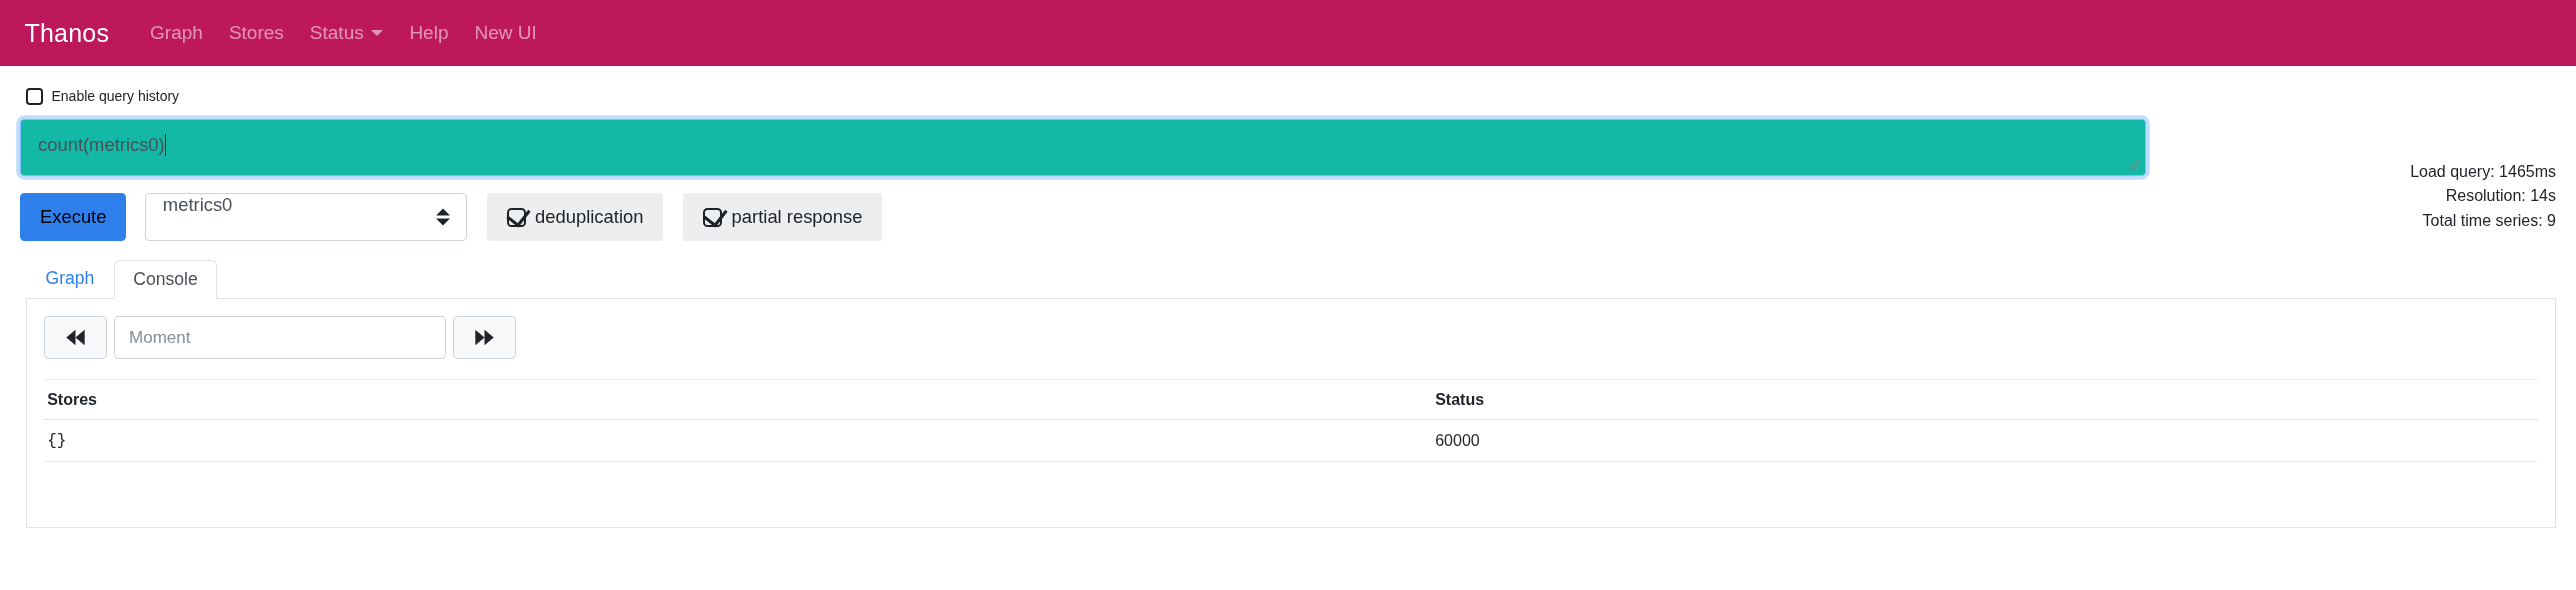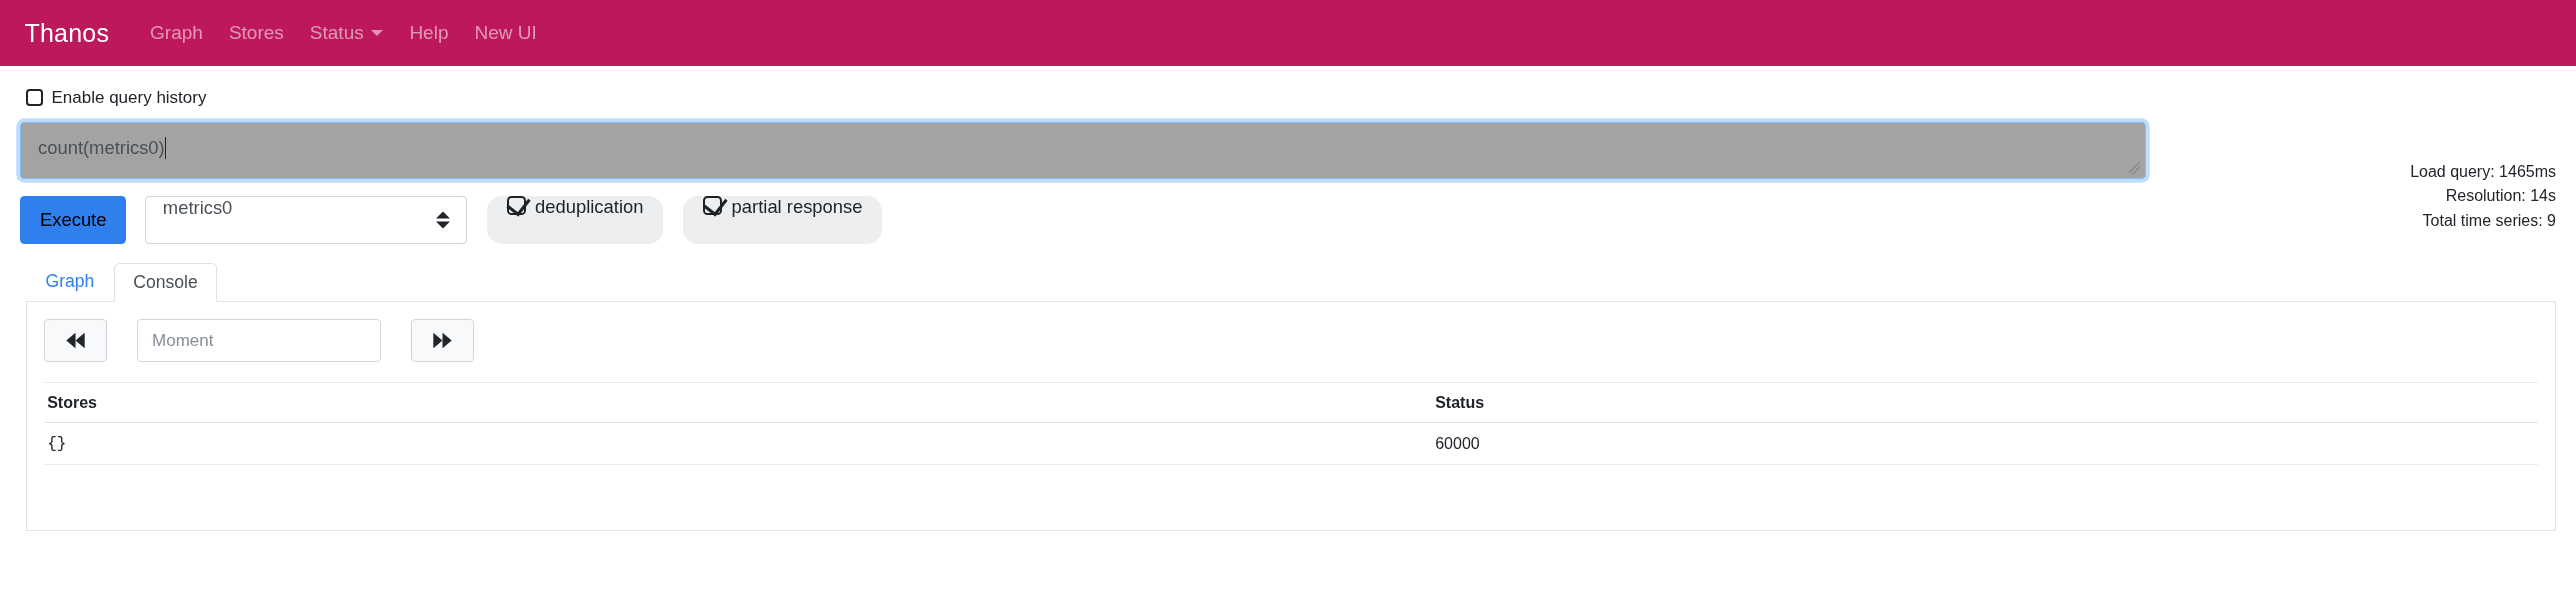"Enable query history" .history-label { font-size: 17px -> 14px }
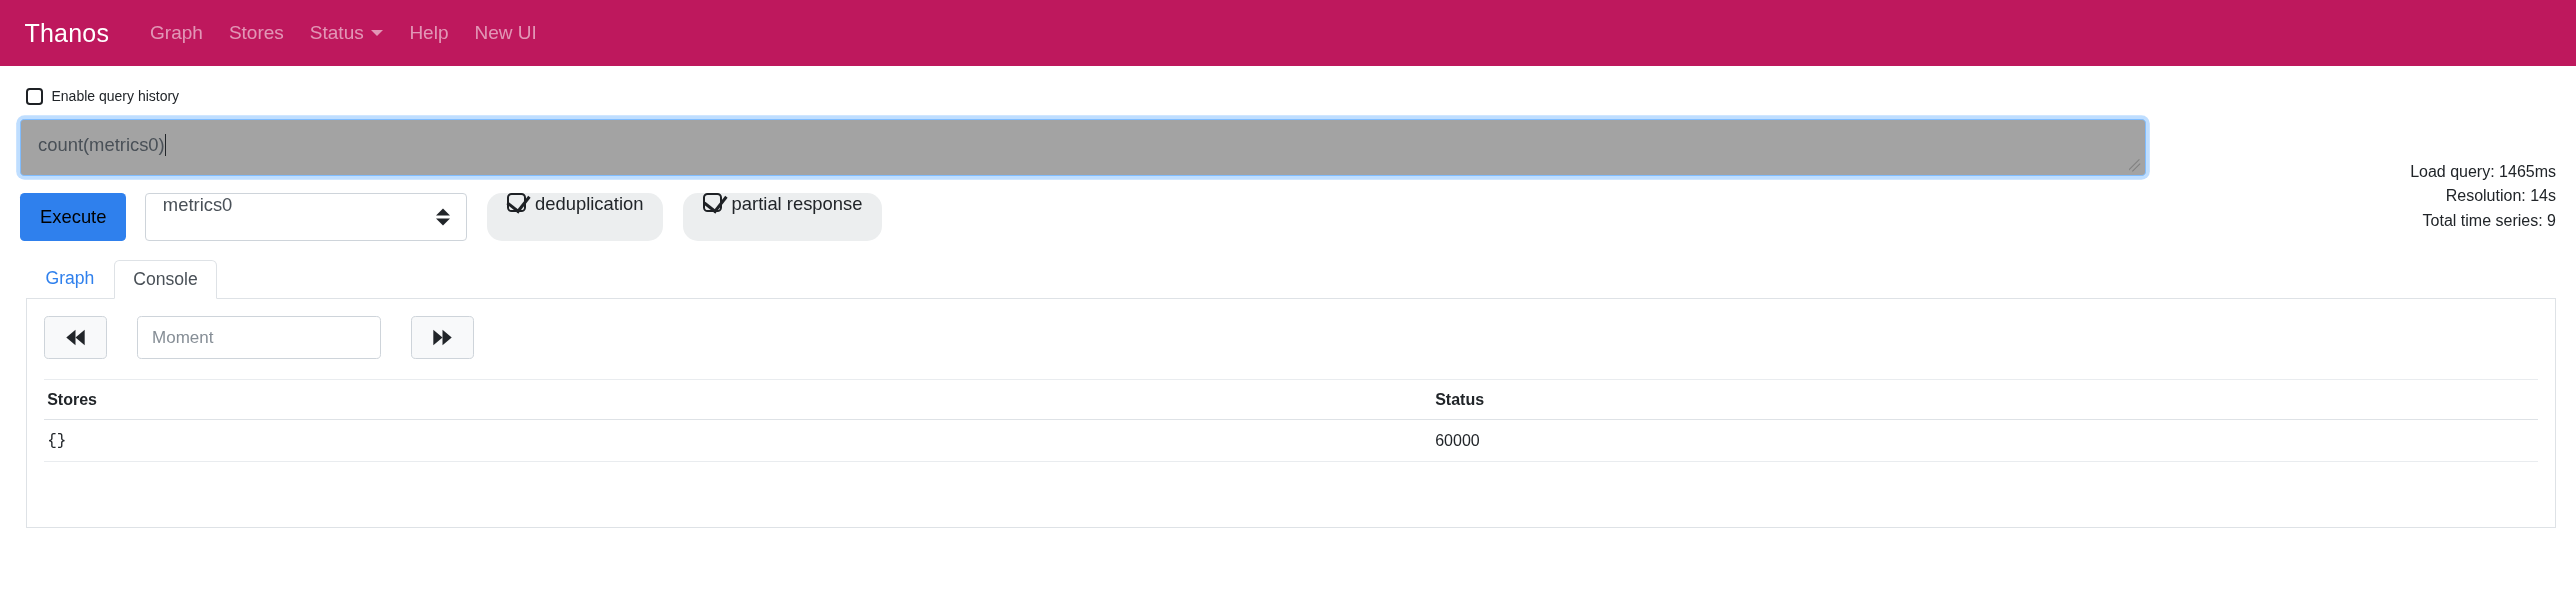"count(metrics0)" .query-box { background: #a3a3a3 -> #14b8a6 }
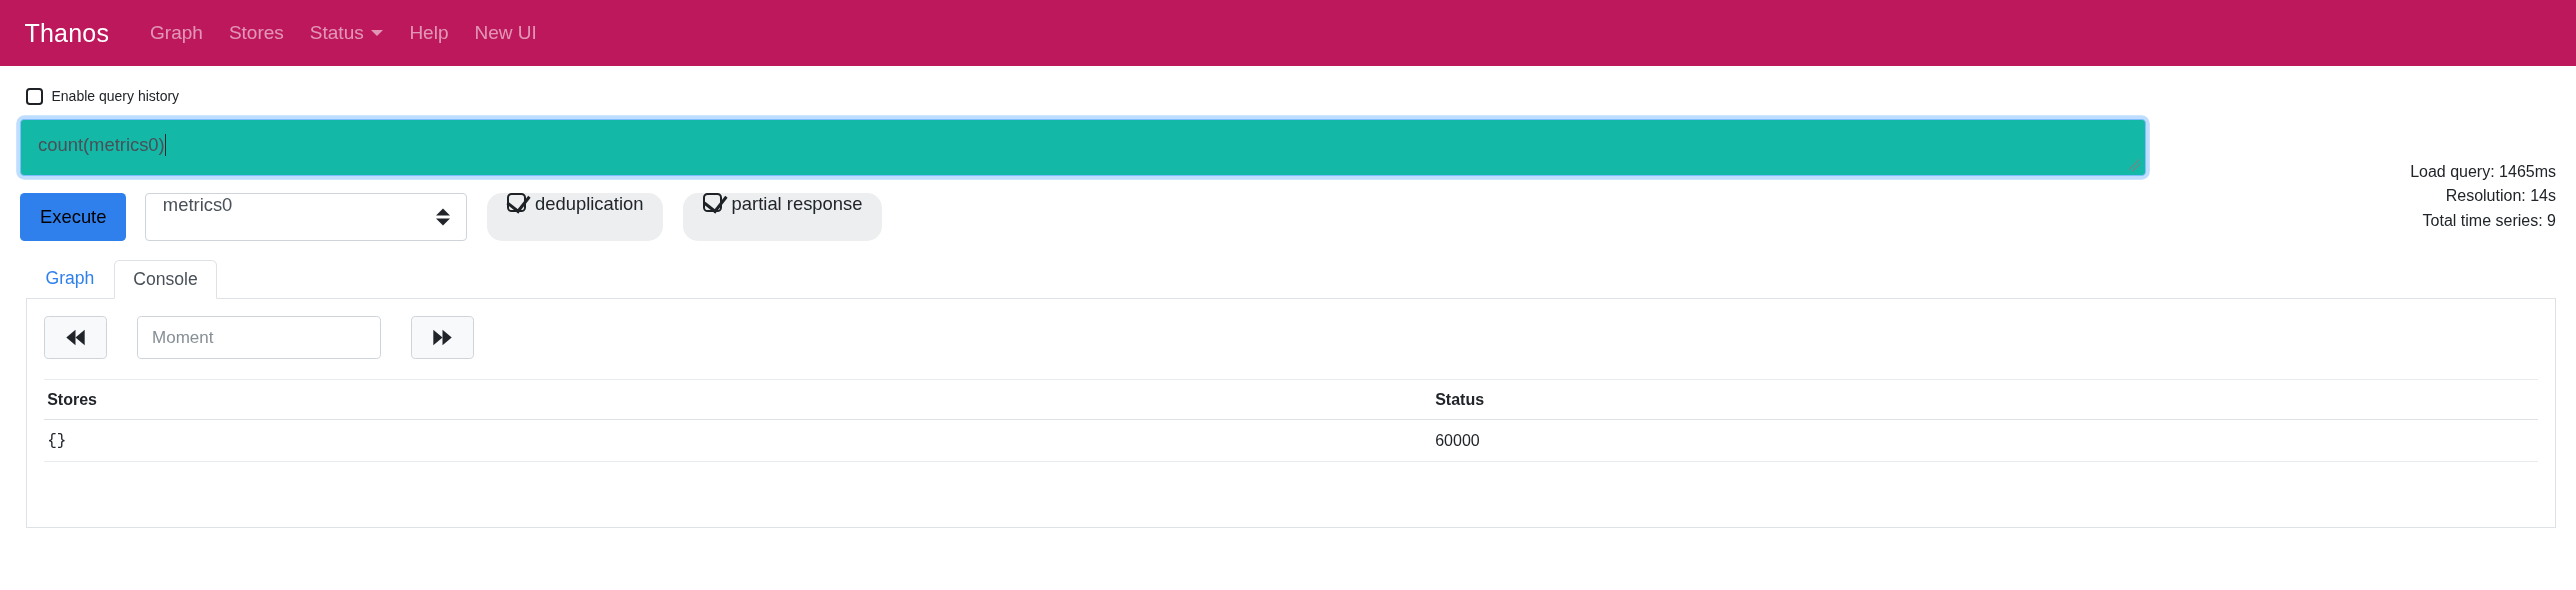"deduplication" .toggle-btn { align-items: none -> center; border-radius: 15px -> 3px }
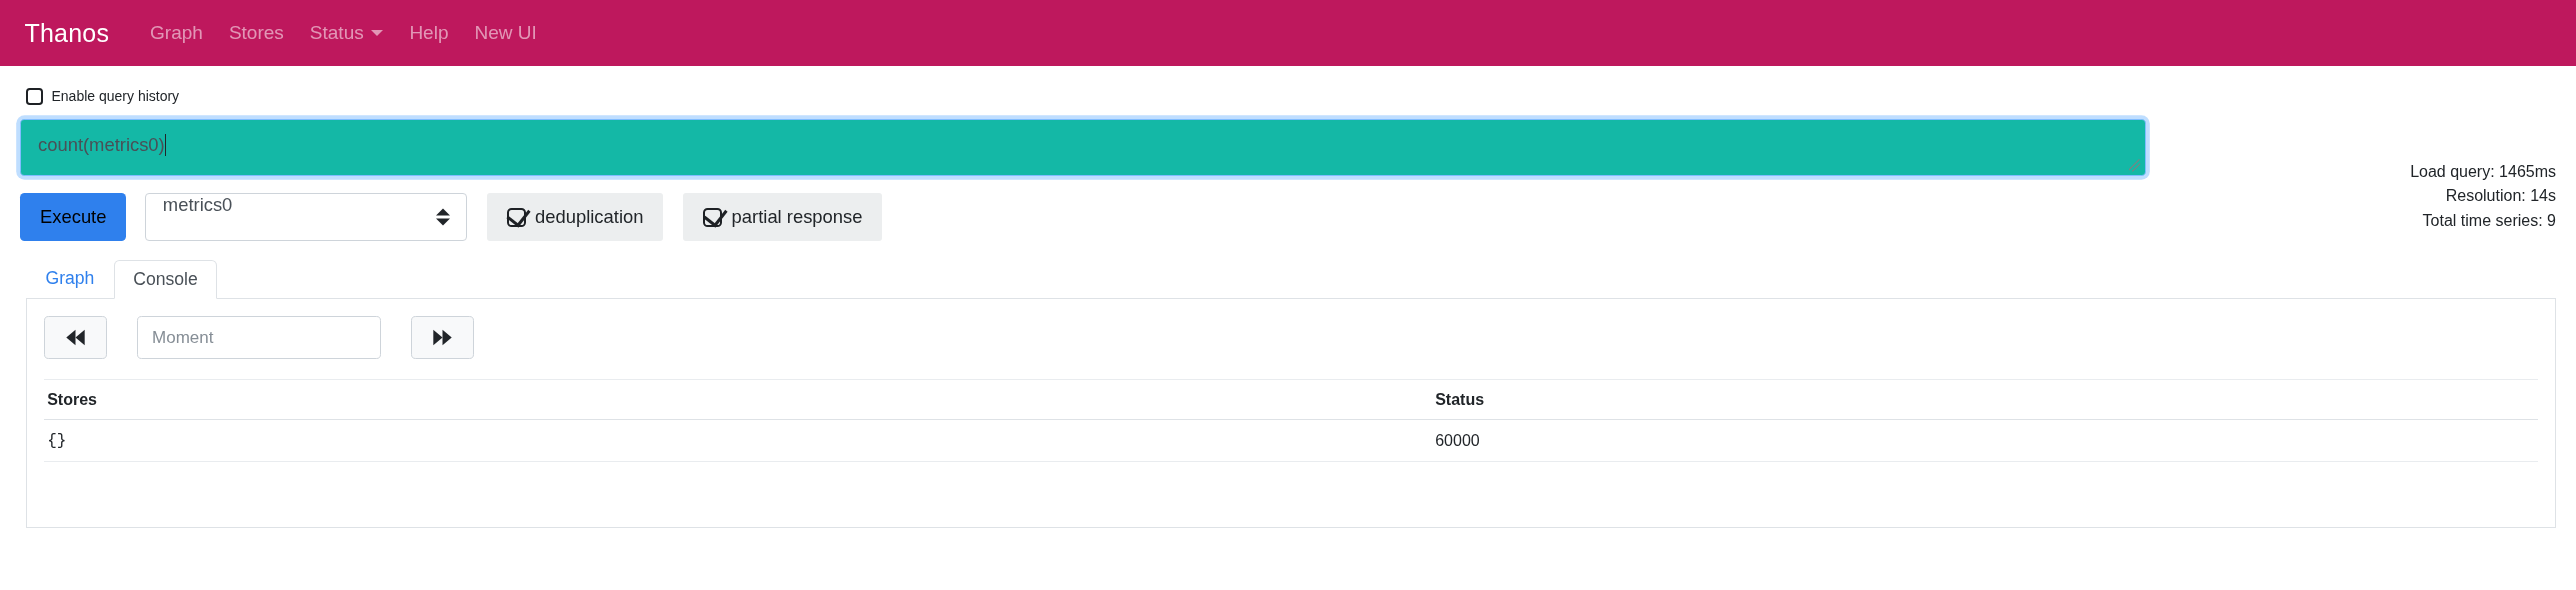"Moment" .moment-input { margin: 0 30px -> 0 7px; width: 244px -> 332px }
